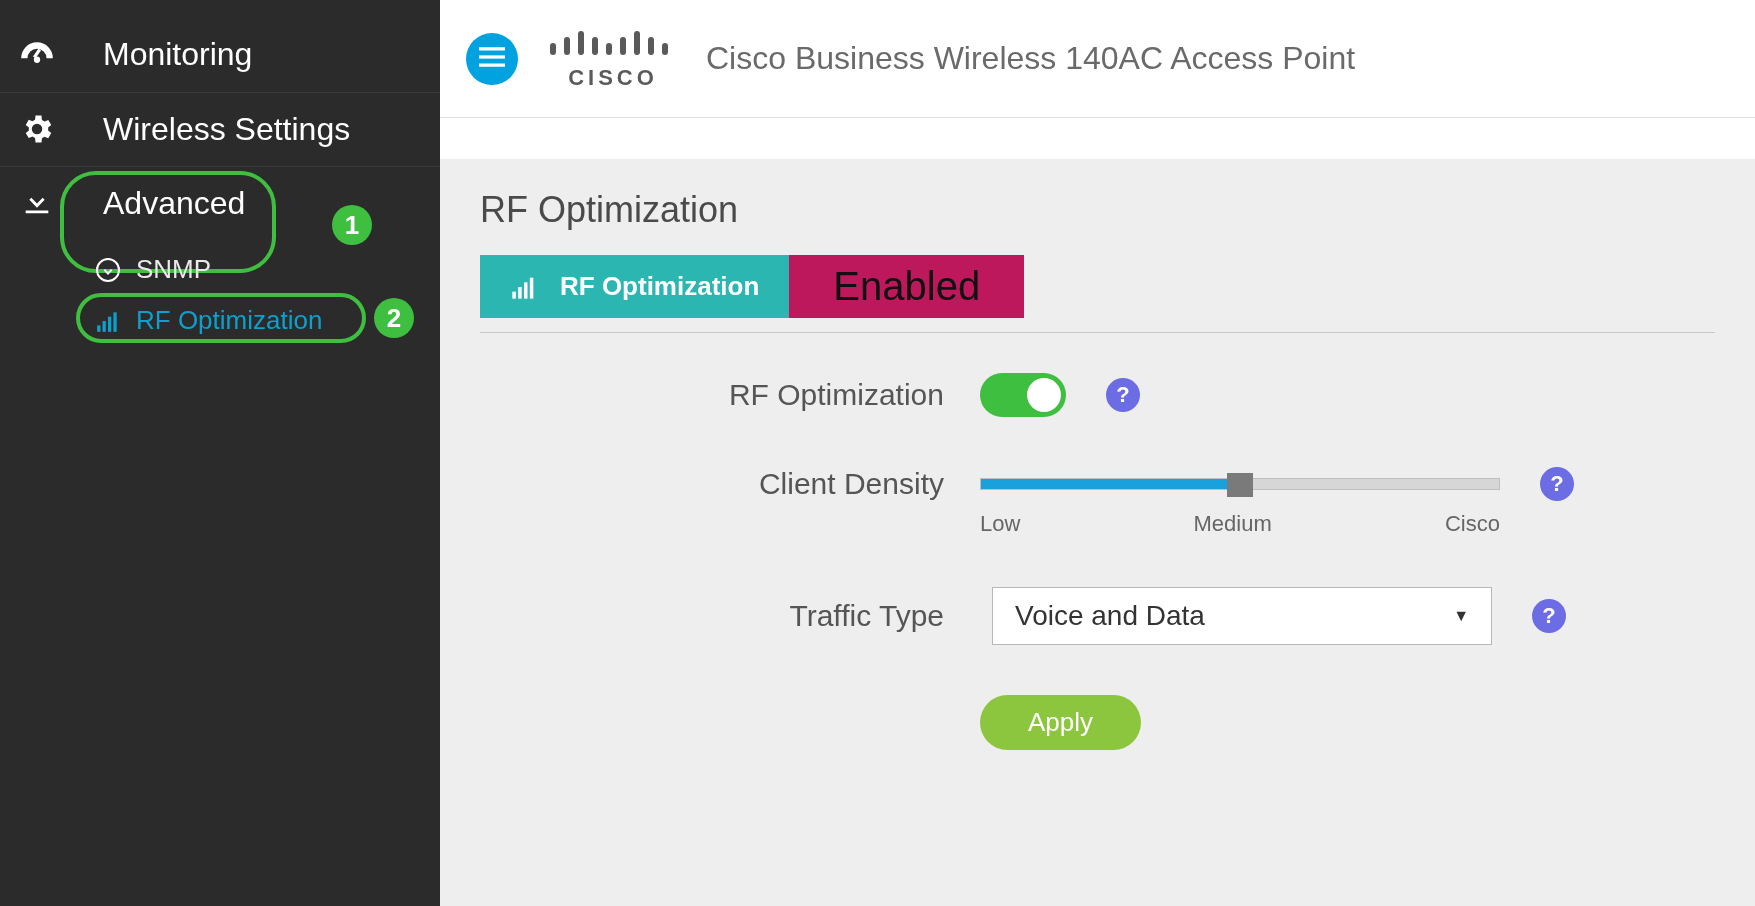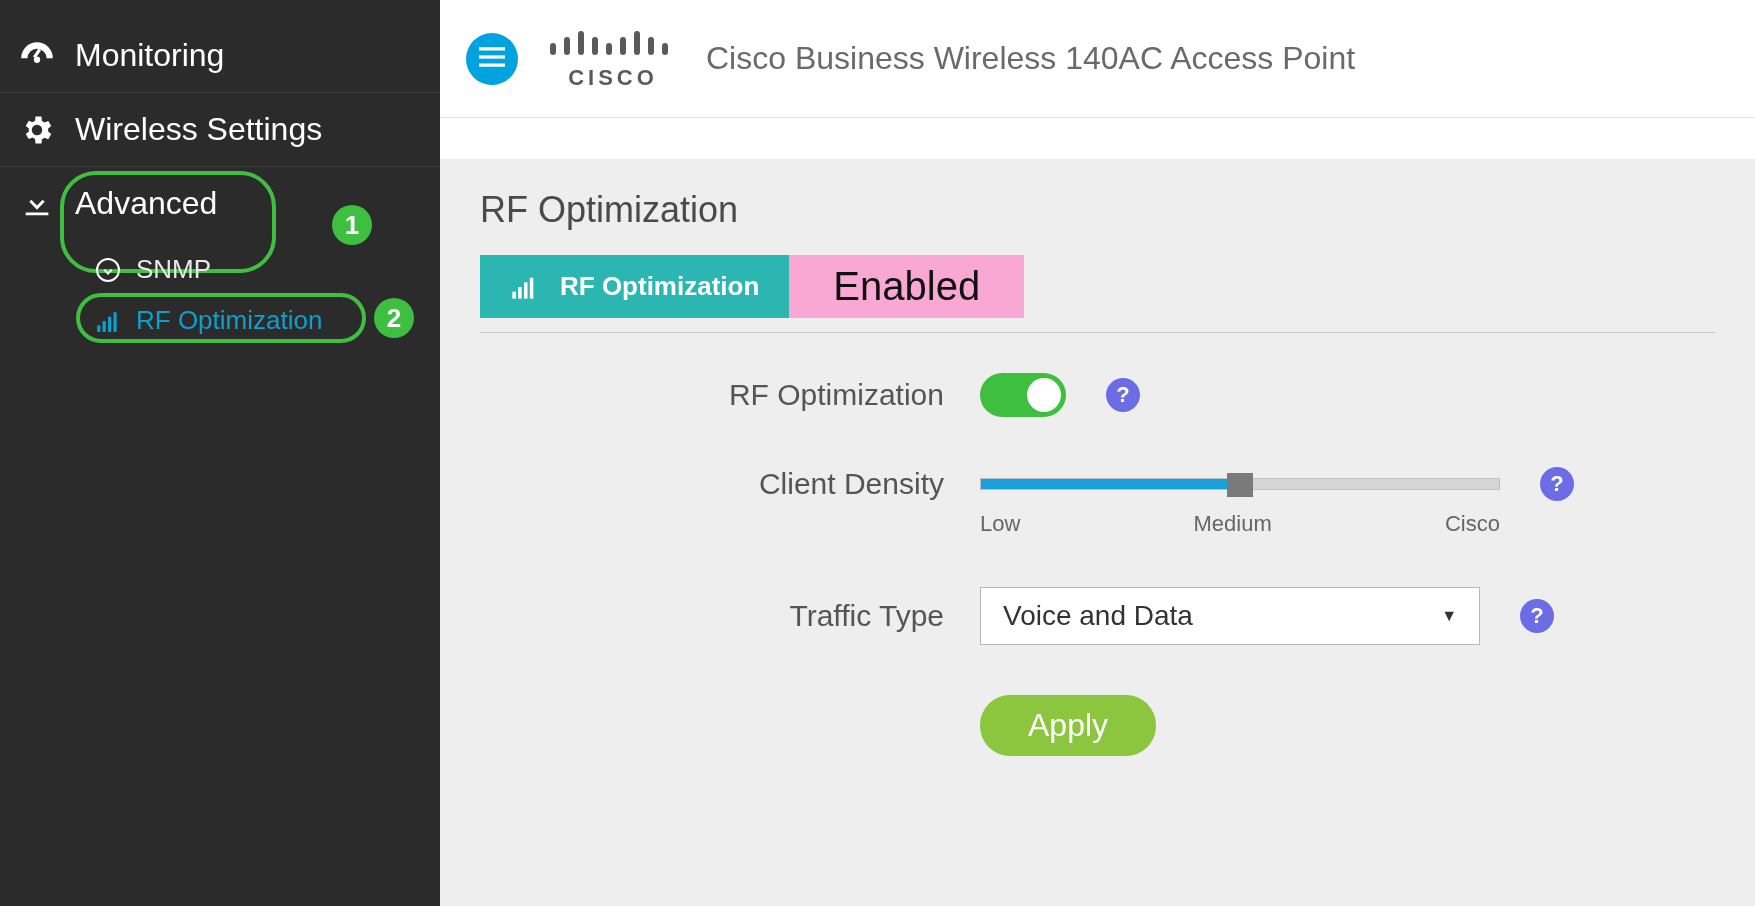"Monitoring" .nav-item { align-items: center -> flex-start; gap: none -> 28px }
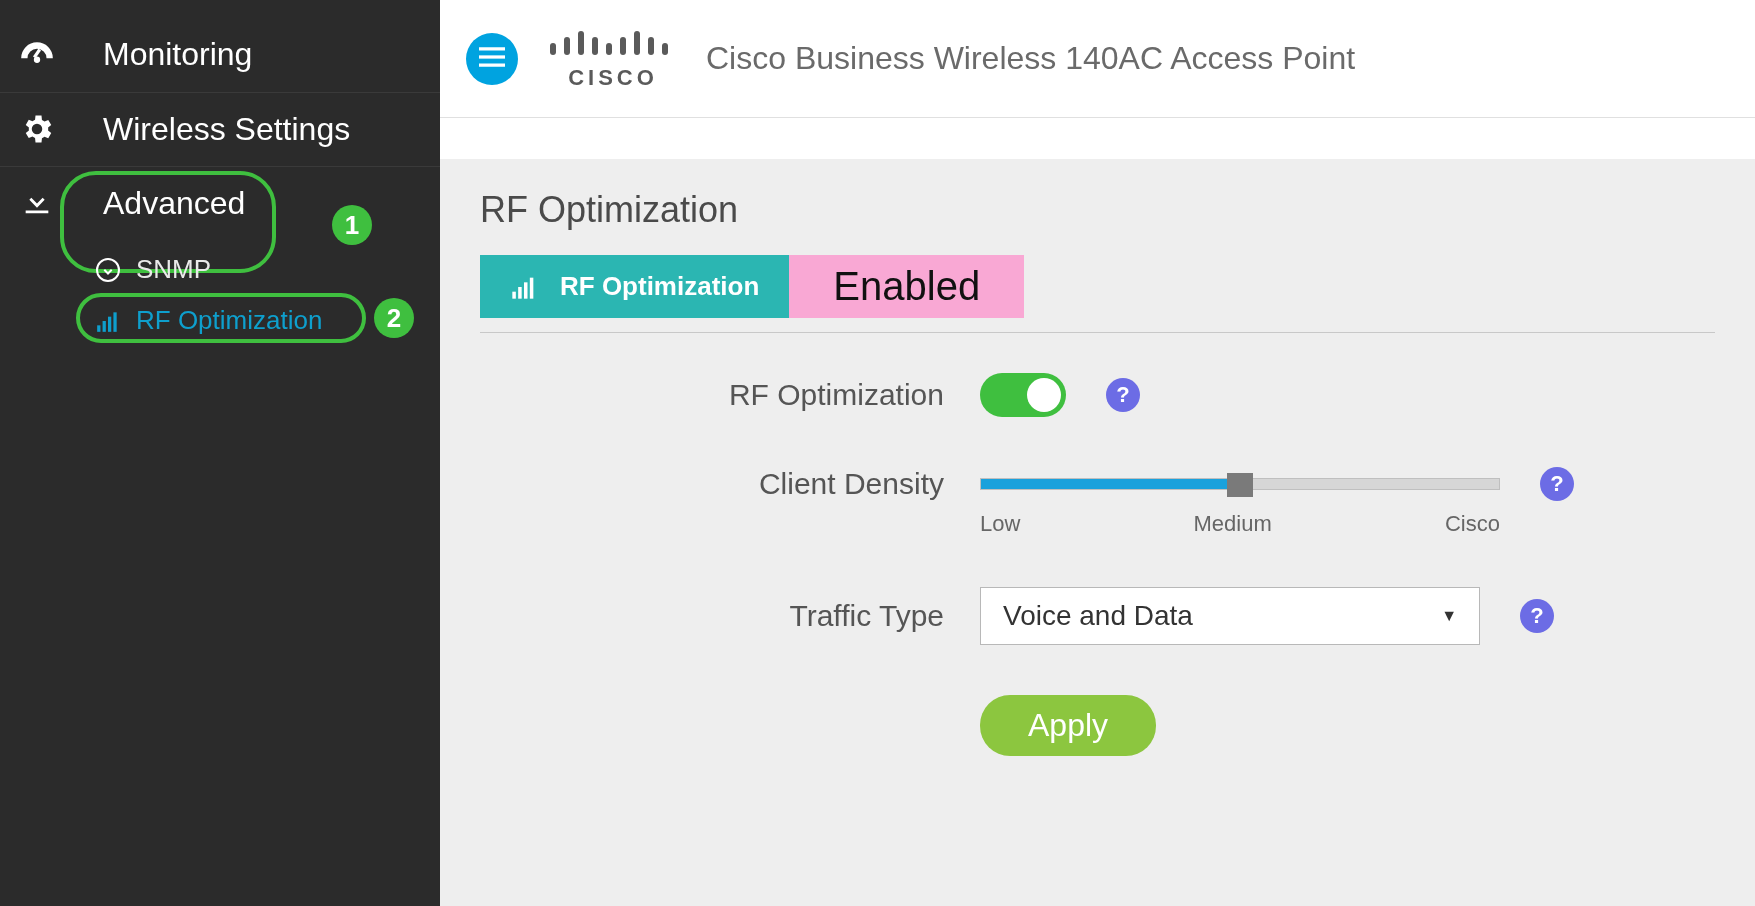"Enabled" .status-value { background: #f9a8d4 -> #be185d }
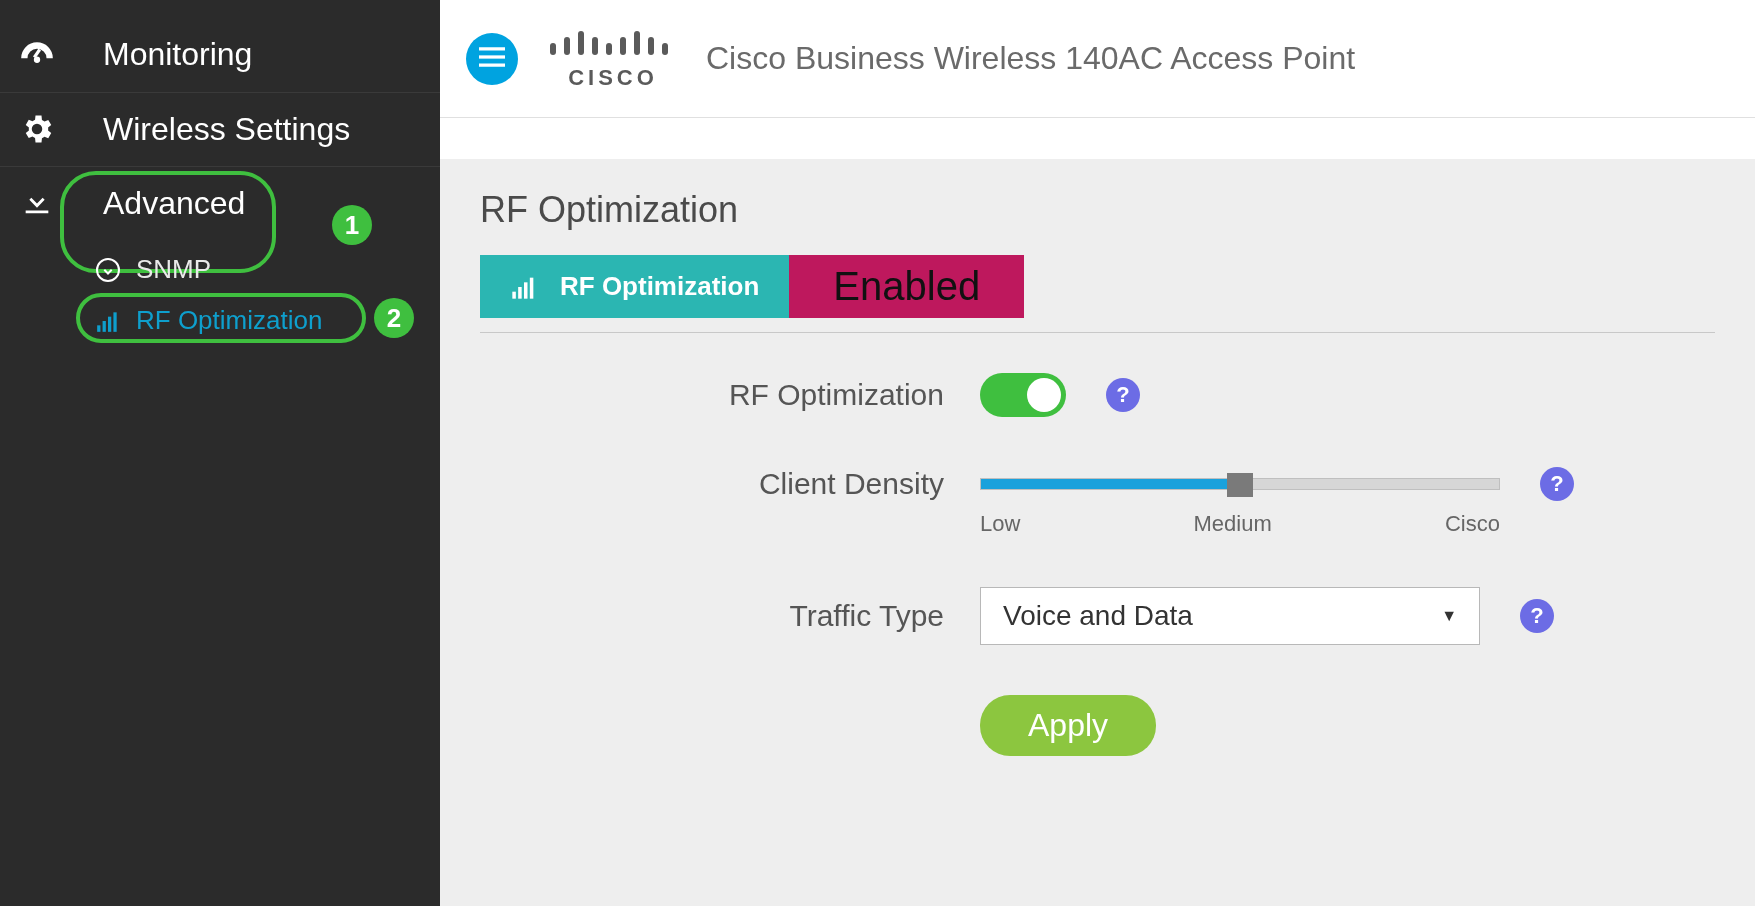"Voice and Data" .select { margin-left: none -> 12px }
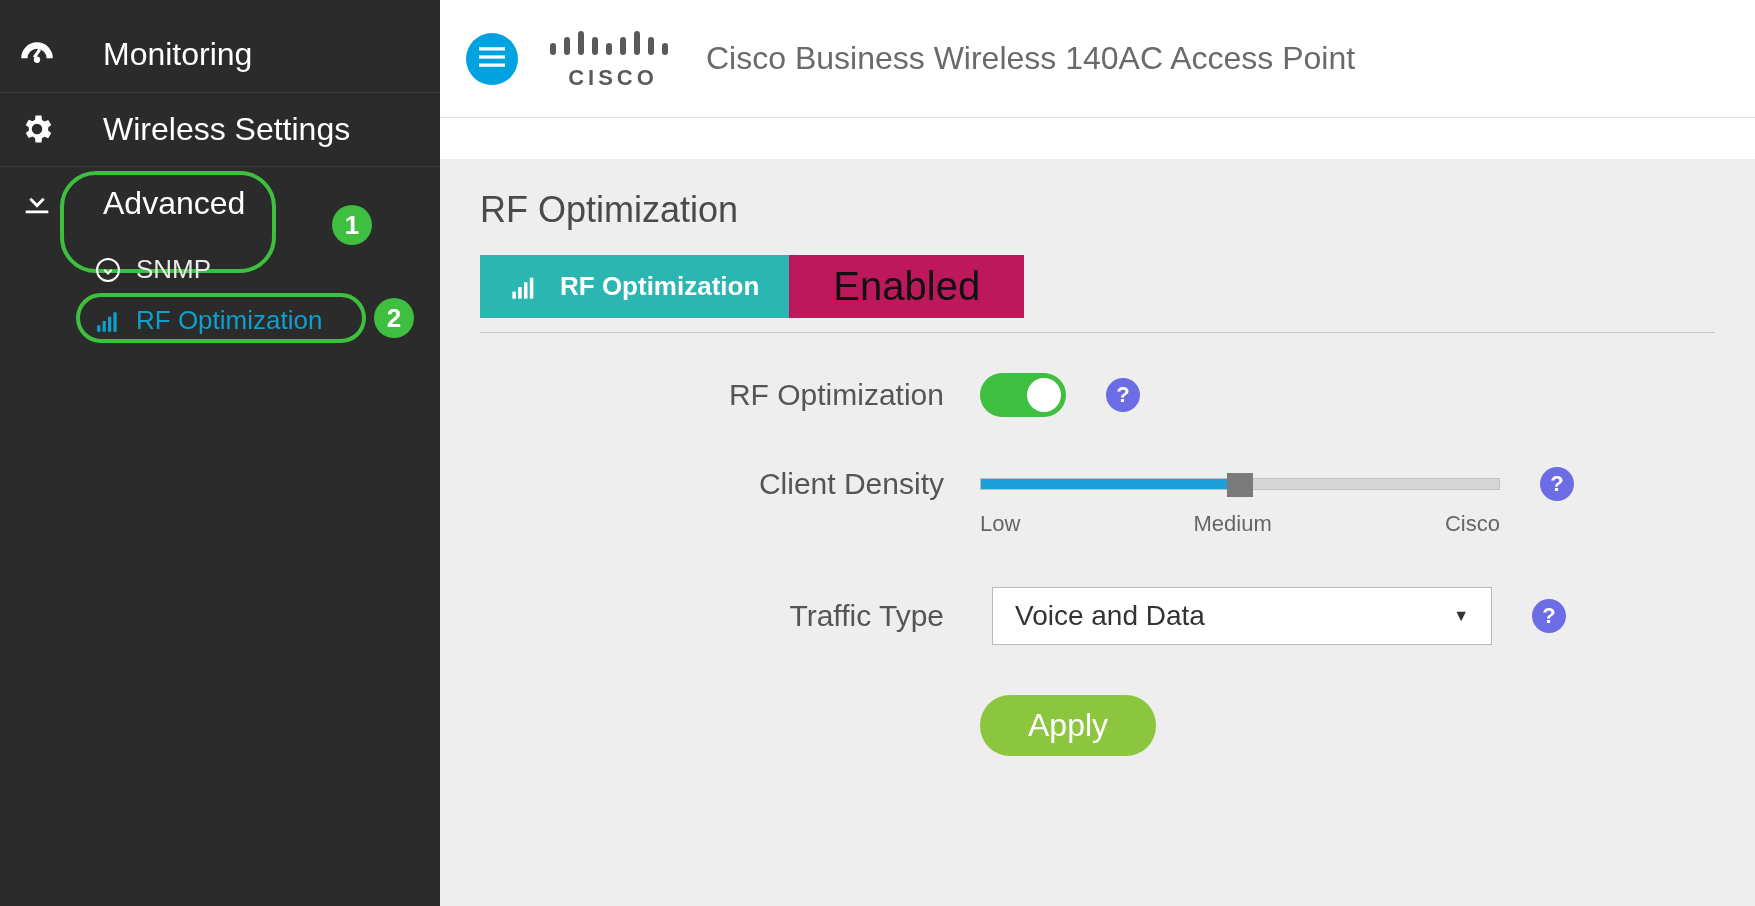"Apply" .apply-btn { font-size: 32px -> 26px }
